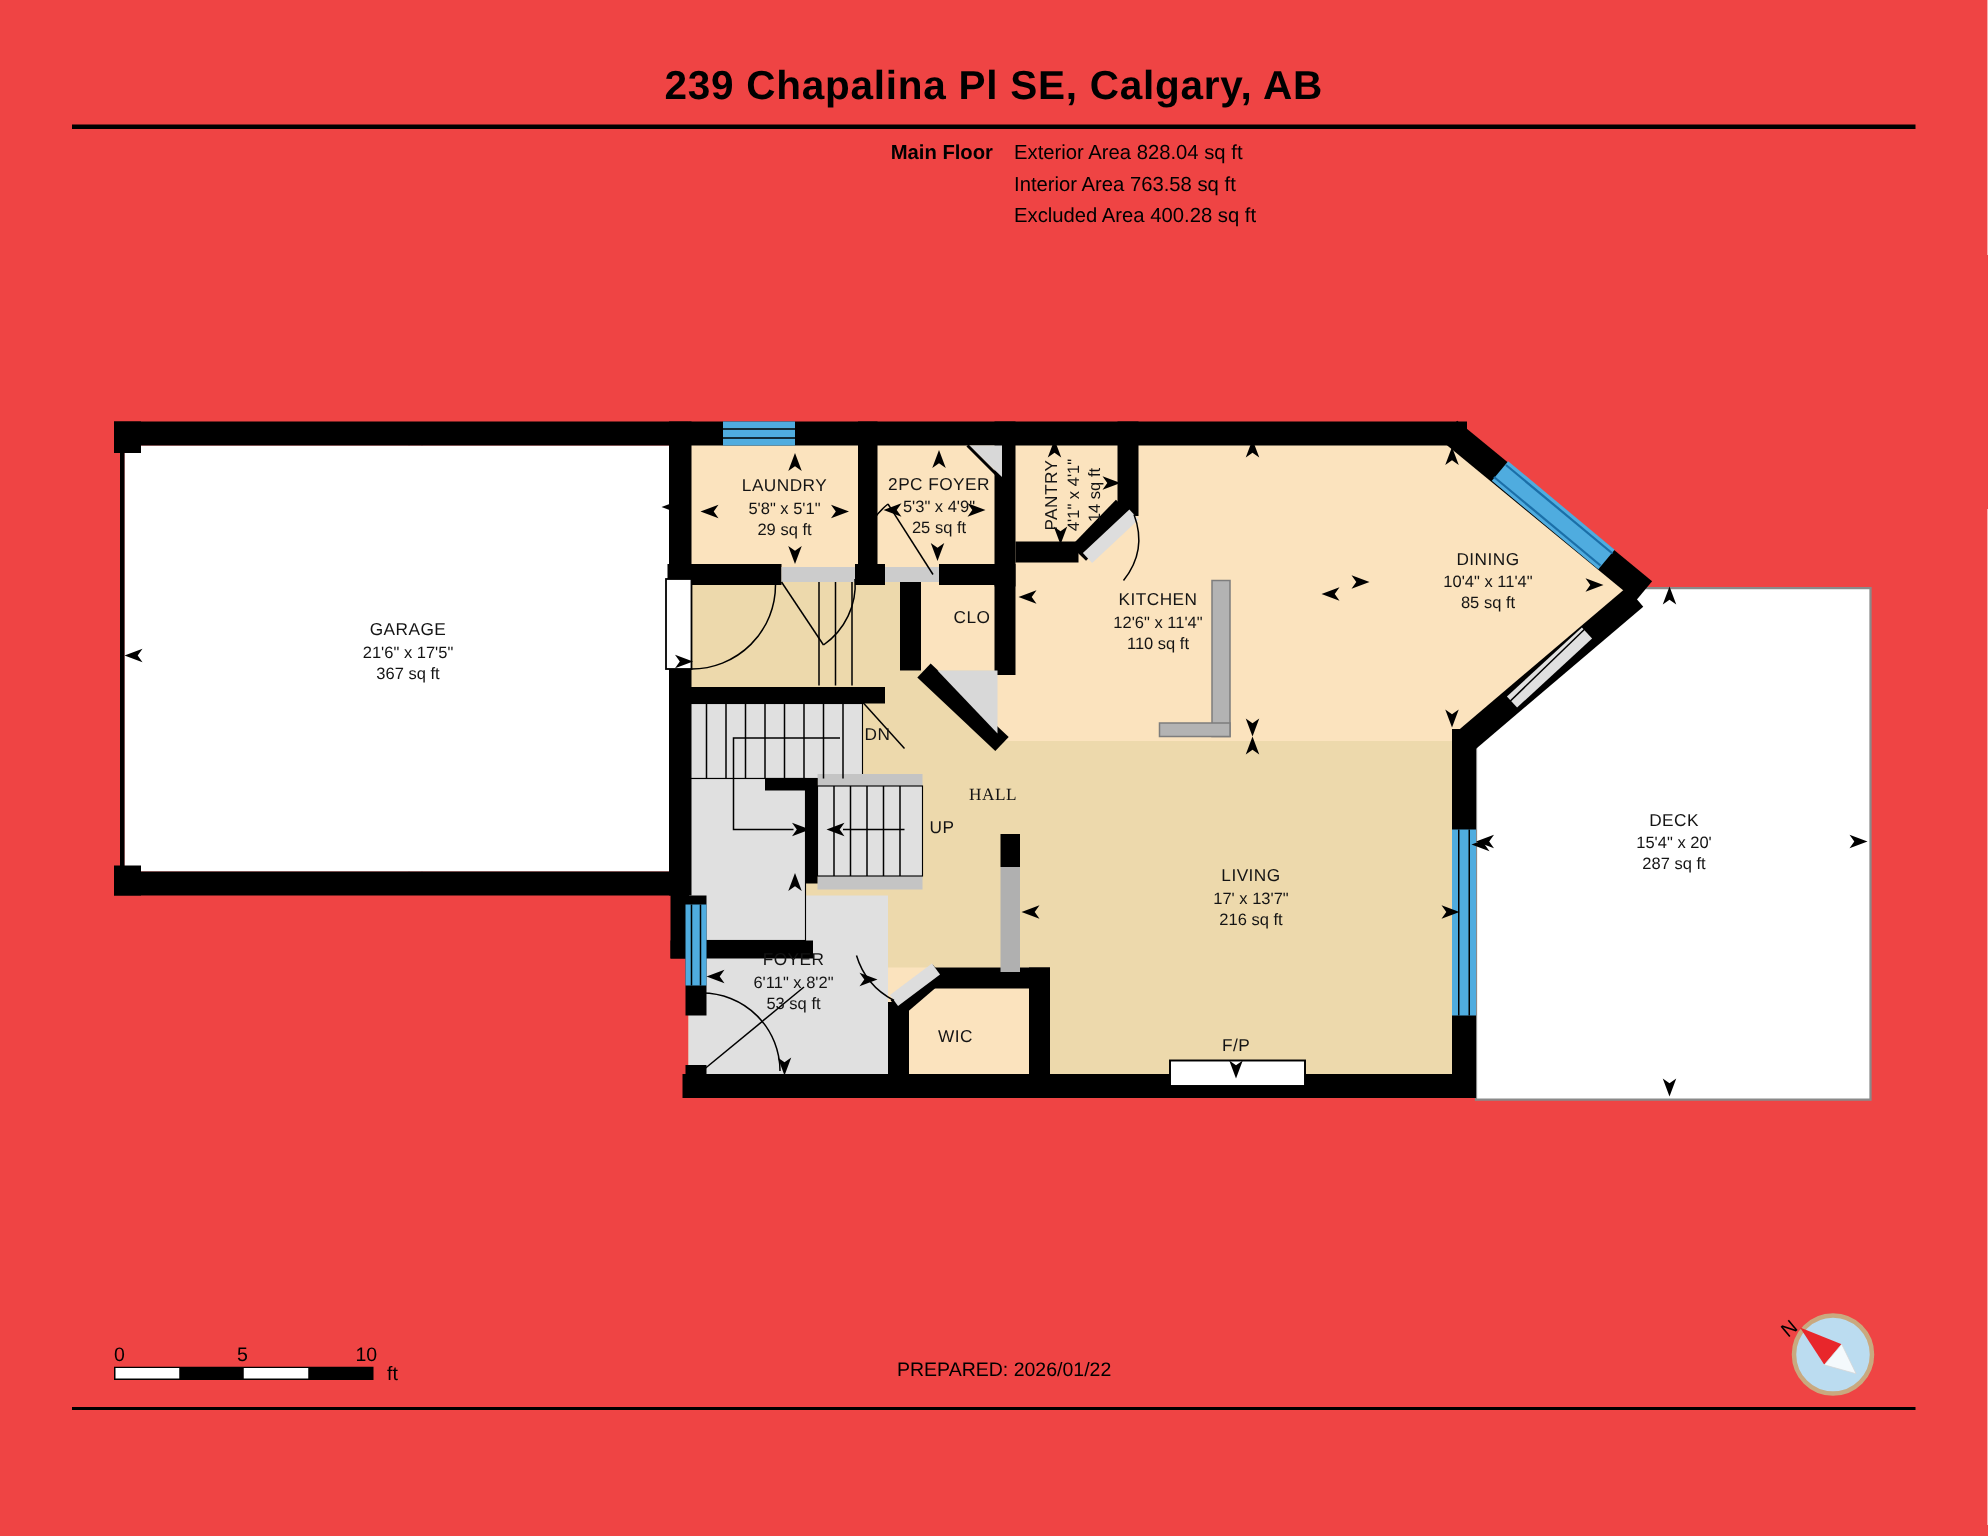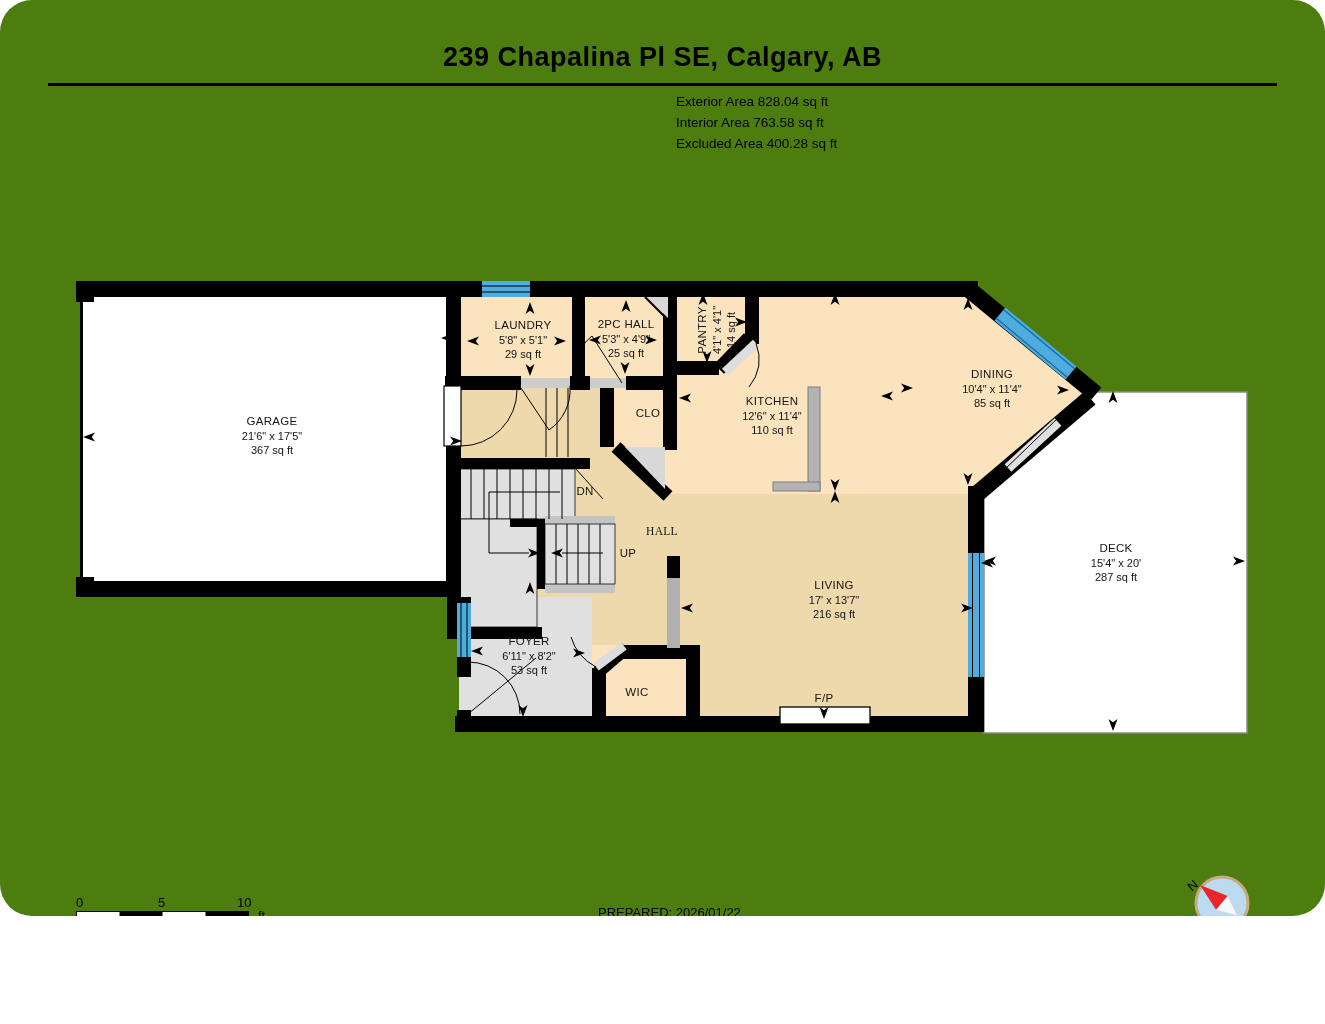"239 Chapalina Pl SE, Calgary," .page { background: #4d7c0f -> #ef4444; border-radius: 32px -> none; height: 916px -> 1024px }
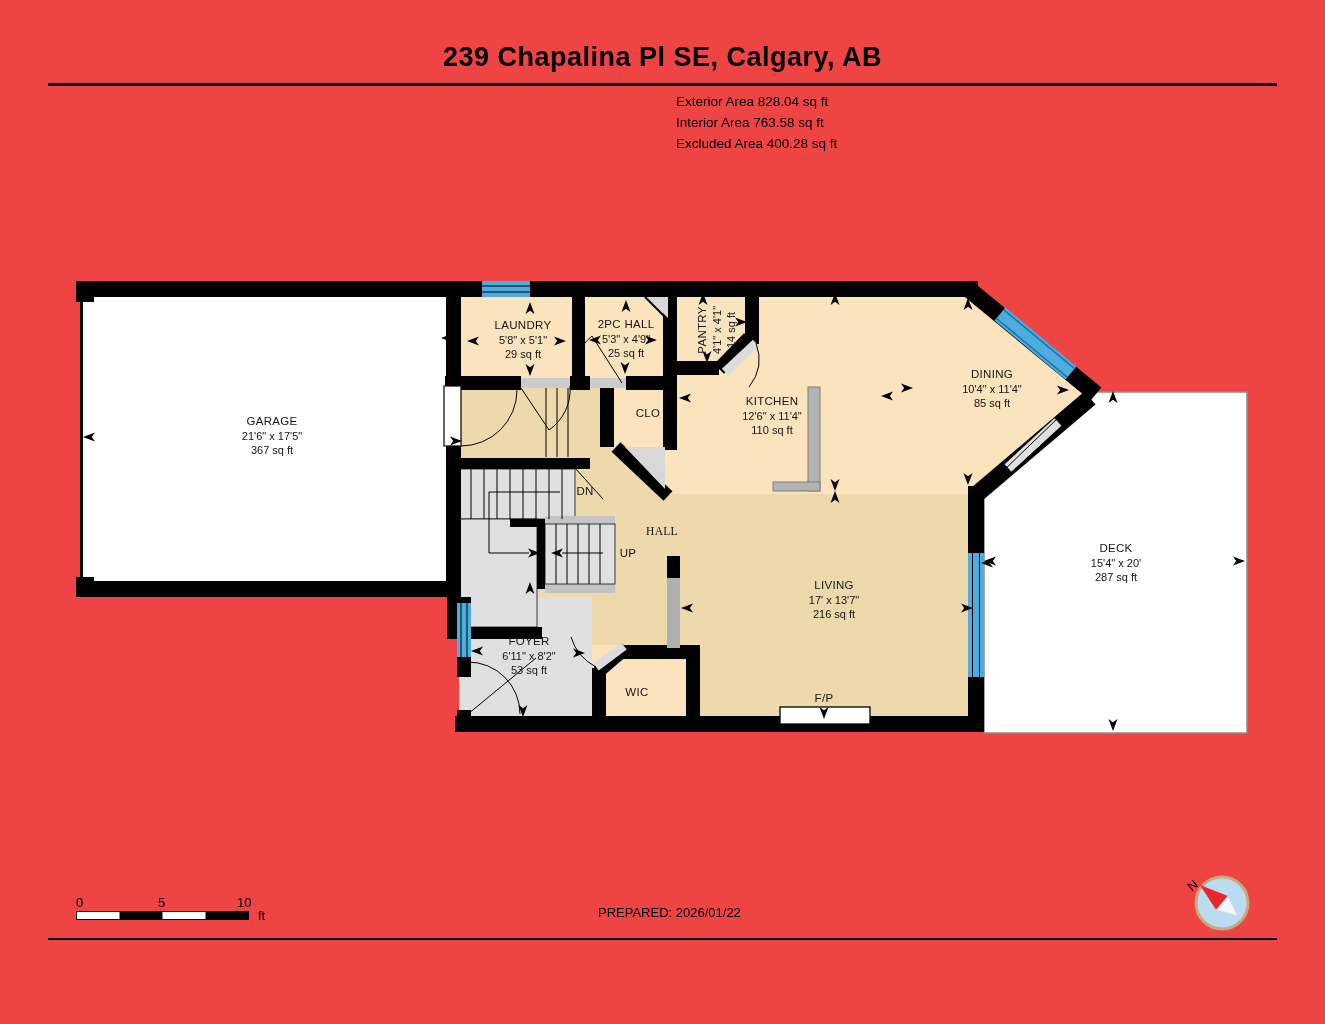"Main Floor" div.abs { html: none -> <div>Main Floor</div> }
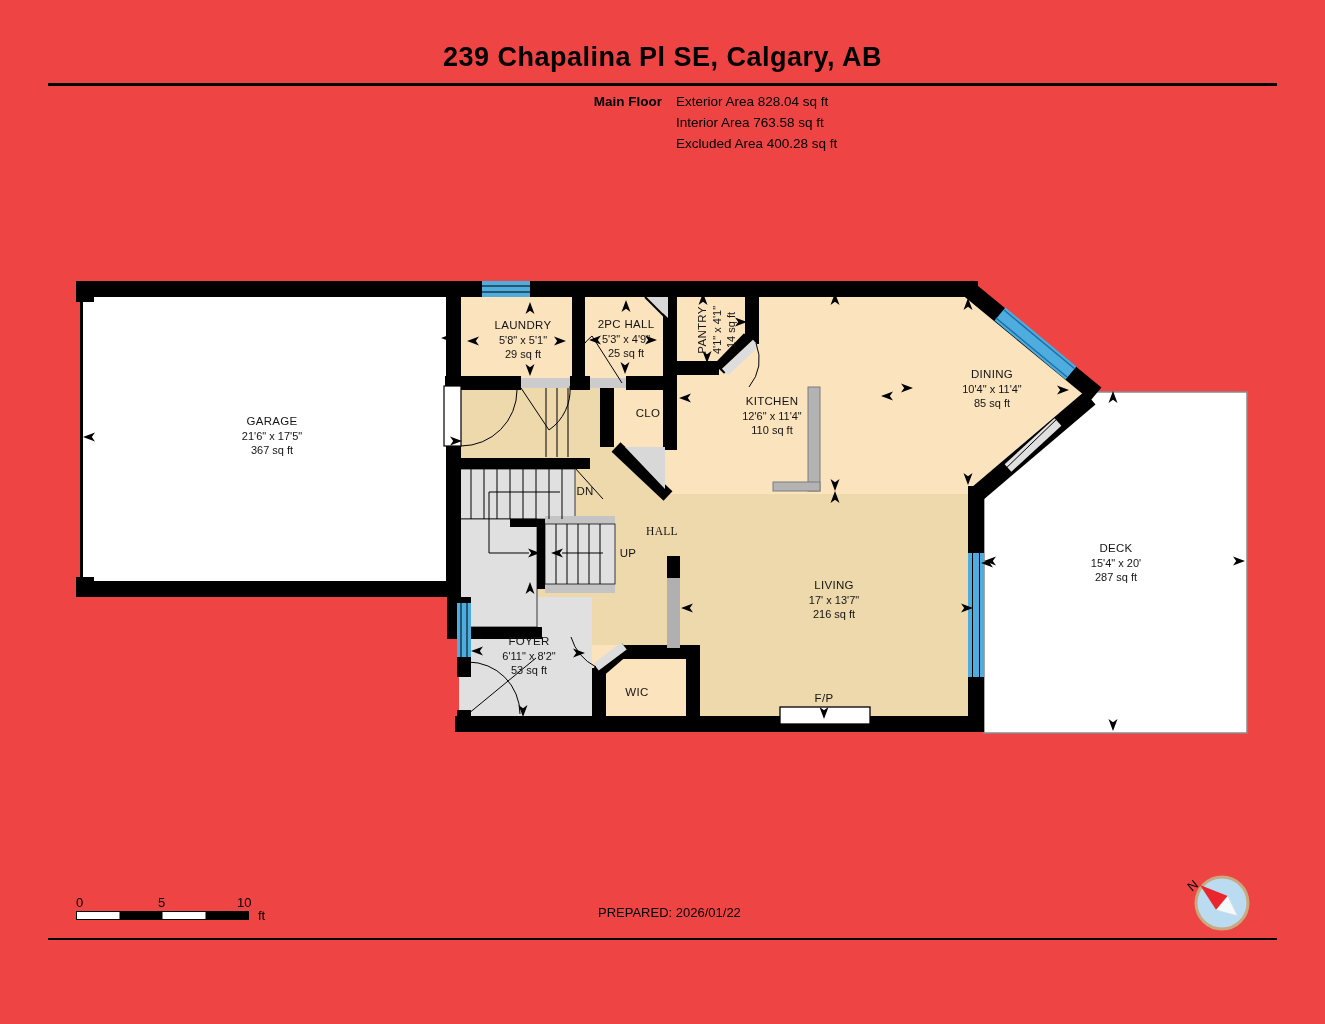"2PC HALL" div.rname { text: HALL -> FOYER }
